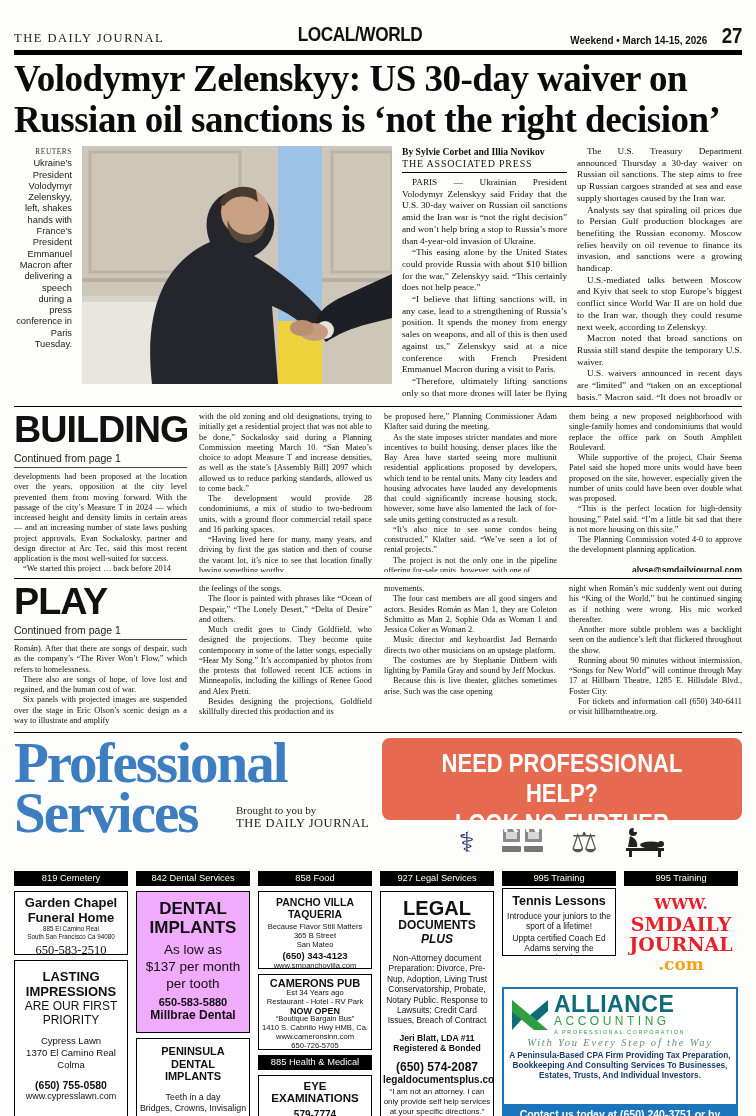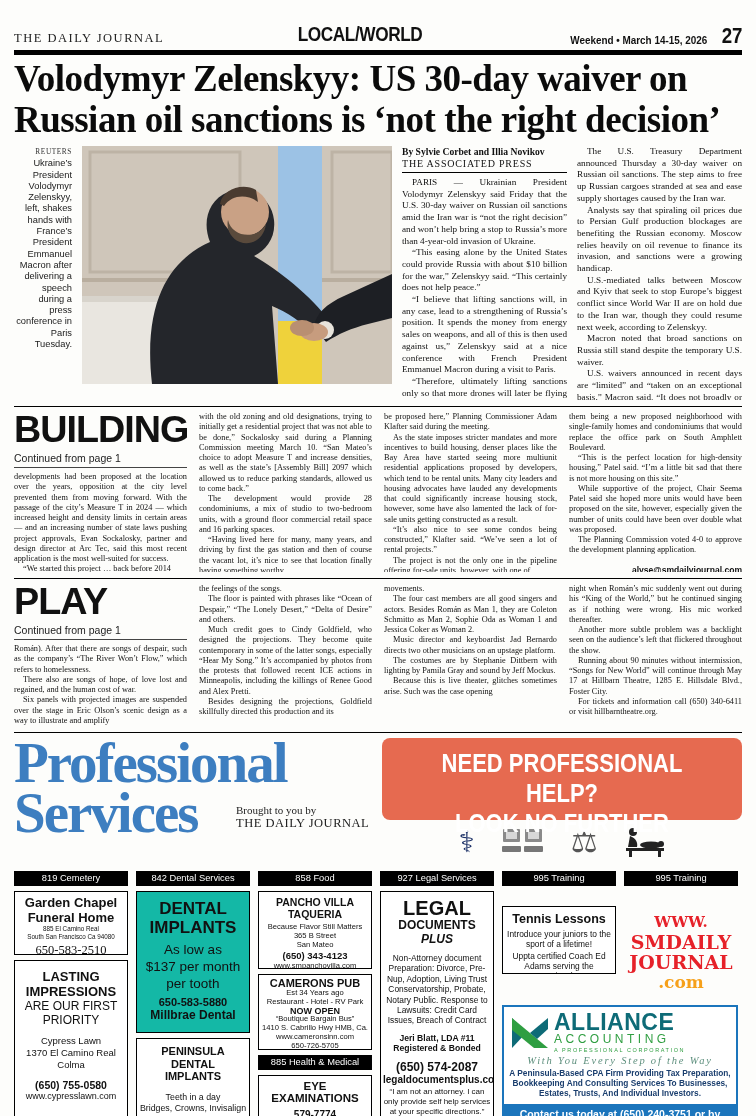"“This is the perfect location" p { order: before "While supportive of the project," -> after "While supportive of the project," }
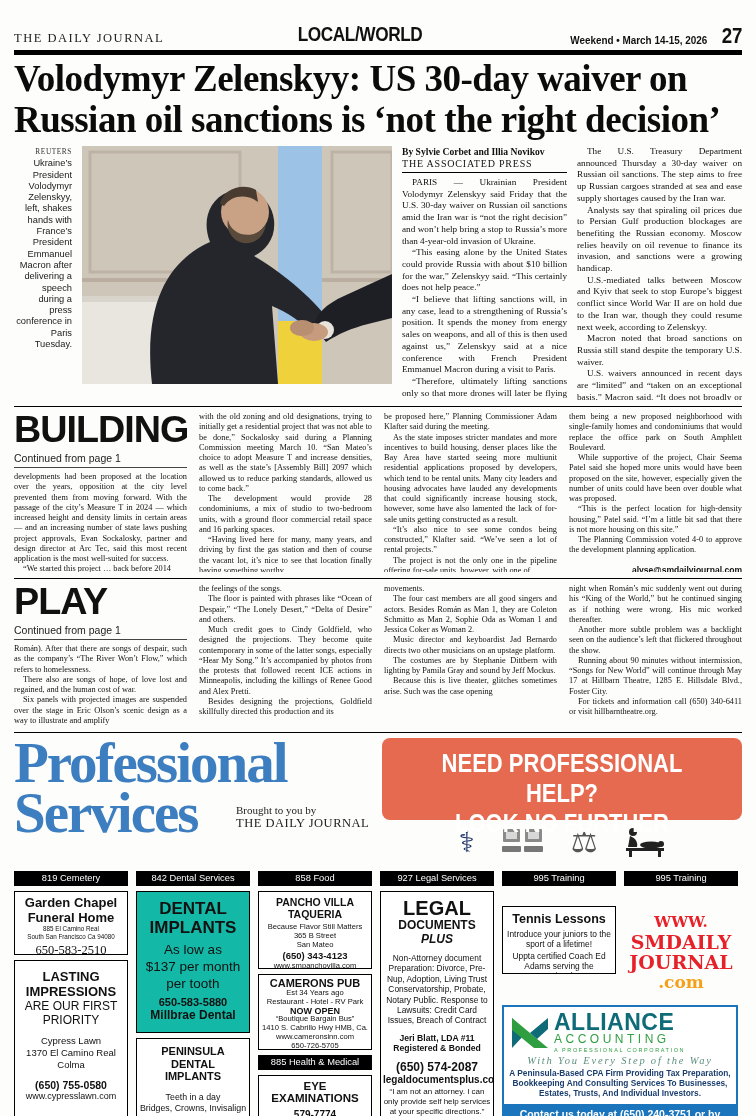"995 Training" .two-col-row > div { gap: 20px -> 2px }
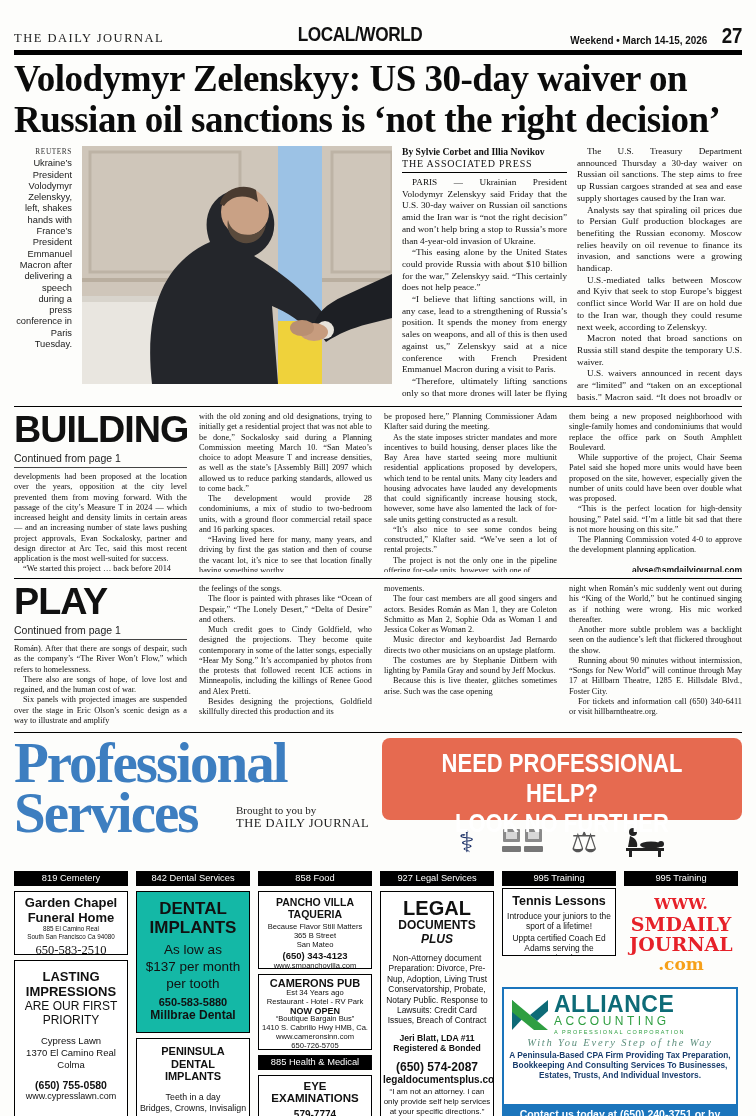"DENTAL" div.ad-box { background: #14b8a6 -> #f0abfc }
